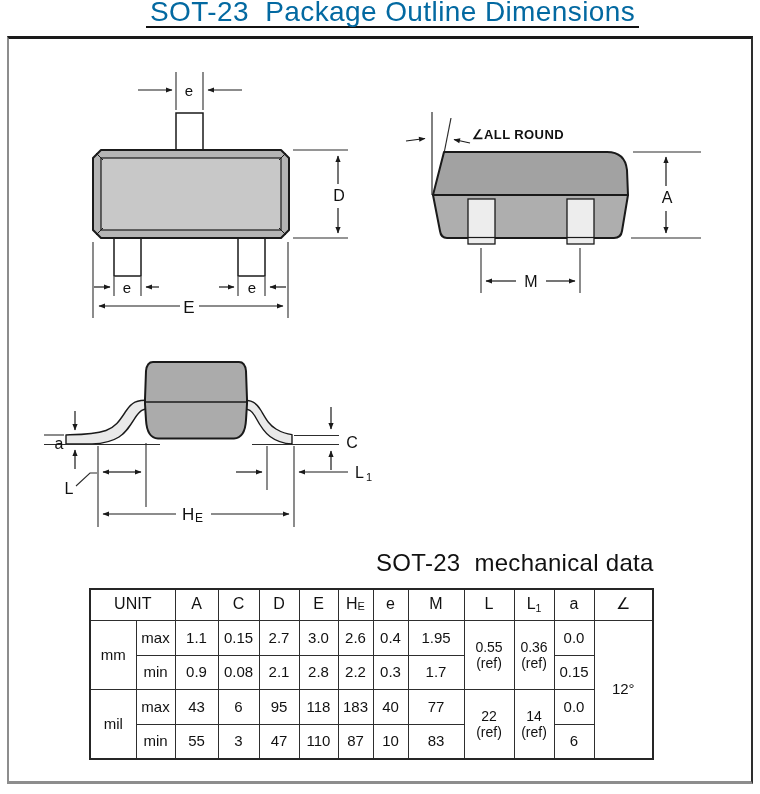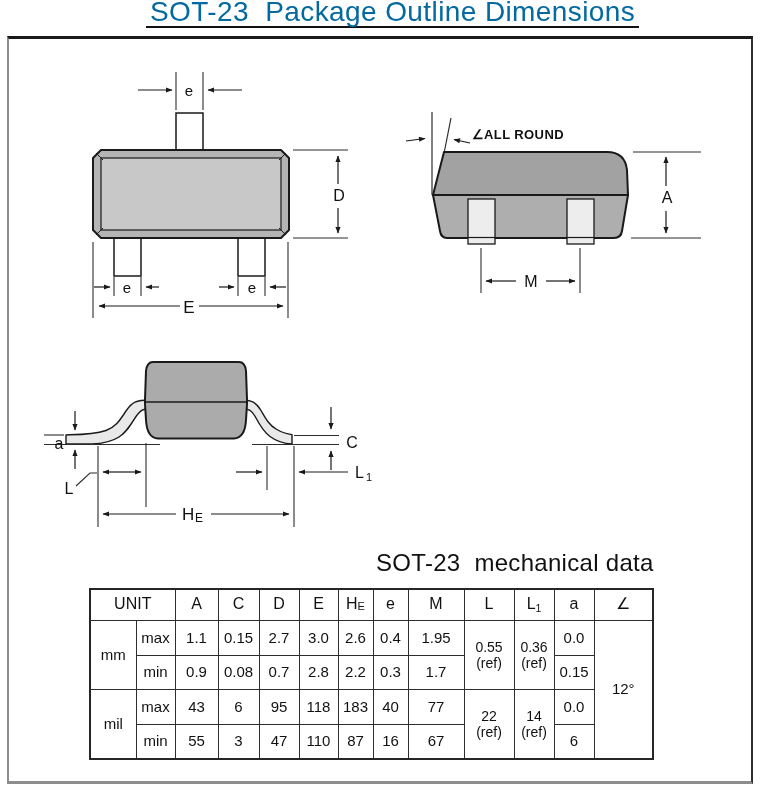"0.7" td { text: 0.7 -> 2.1 }
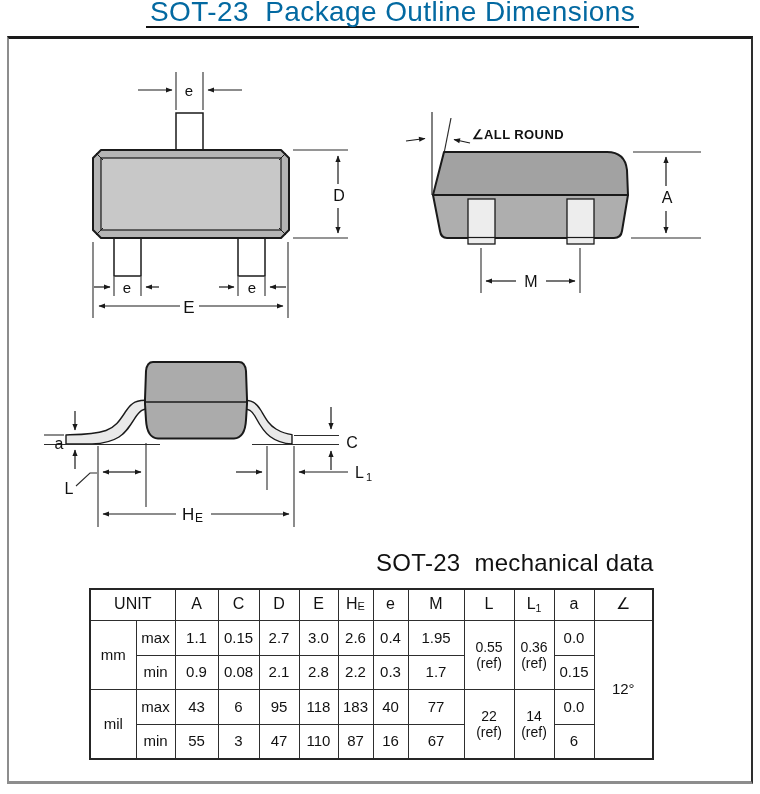"16" td { text: 16 -> 10 }
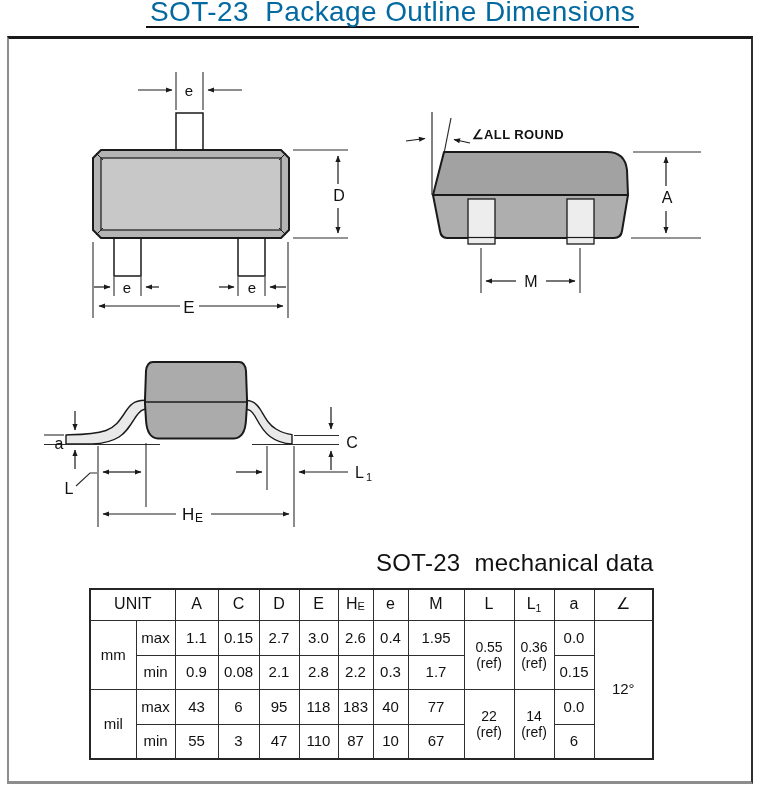"67" td { text: 67 -> 83 }
